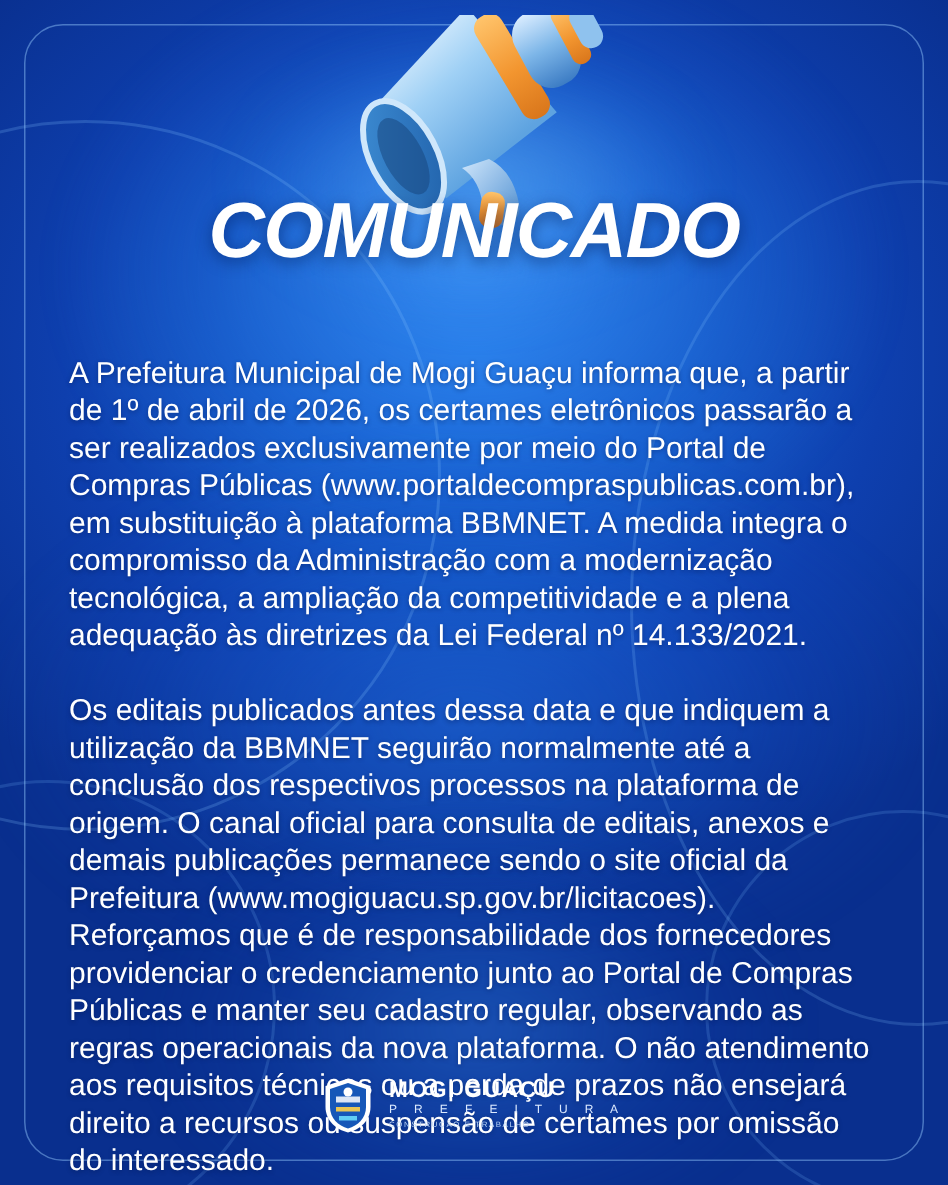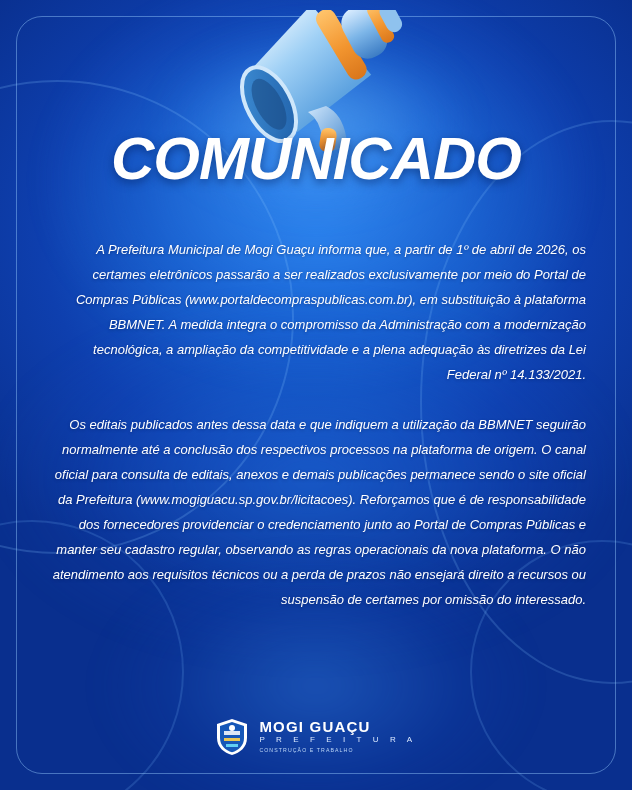"COMUNICADO" .headline .l1 { font-size: 60px -> 52px }
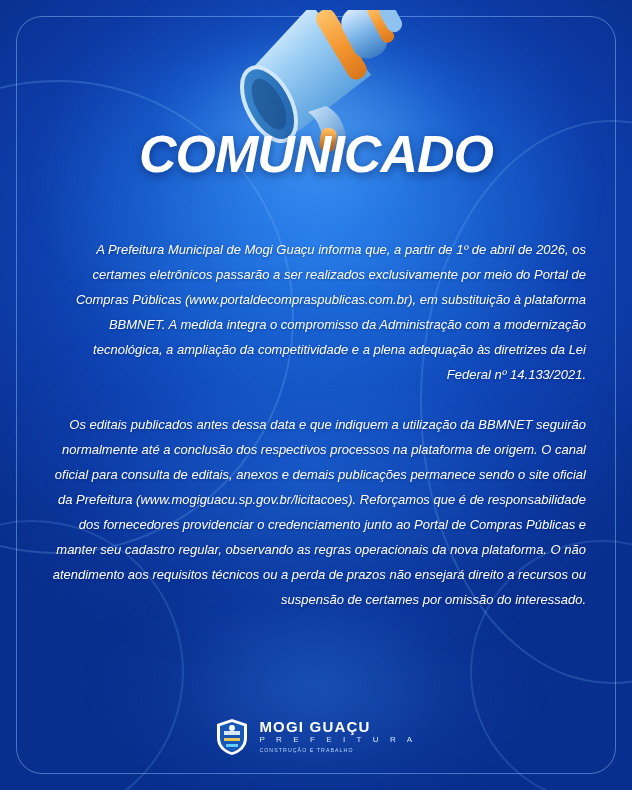"A Prefeitura Municipal de Mogi" .body-copy { font-size: 13px -> 20px; font-style: italic -> none; text-align: right -> left }
